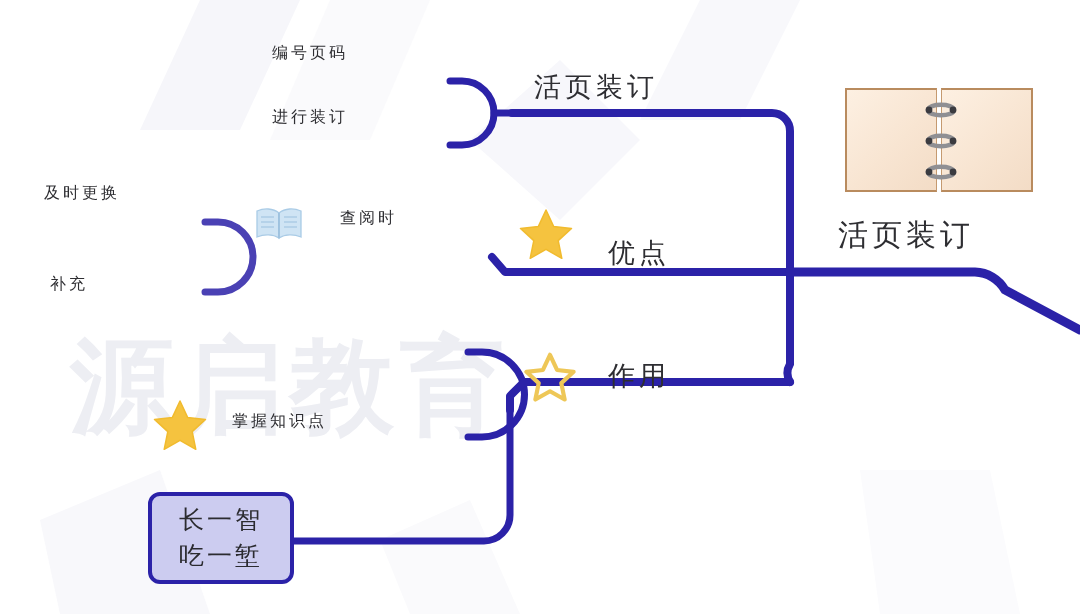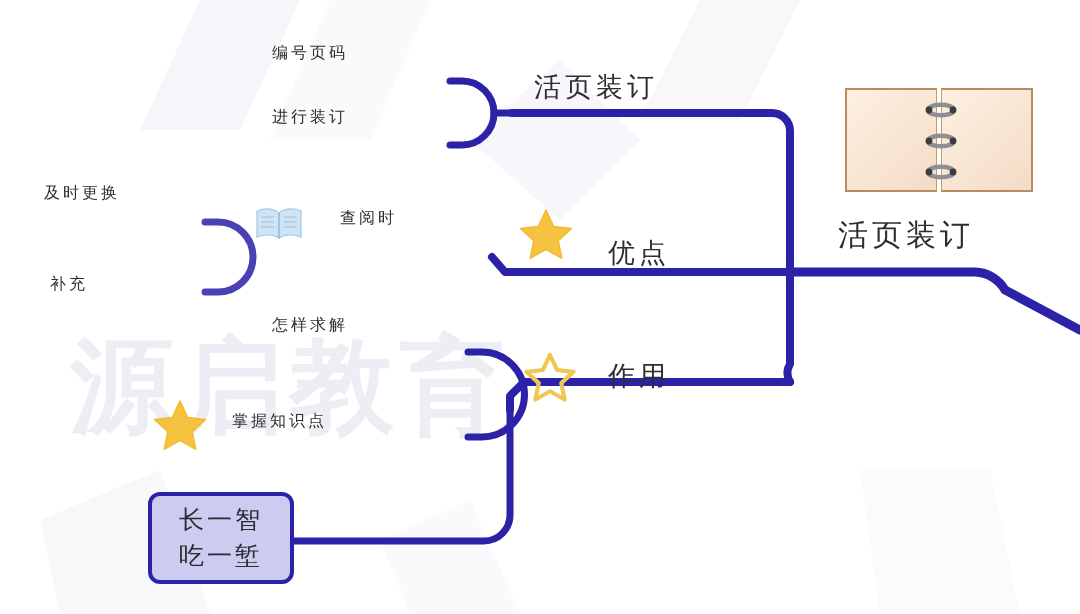"怎样求解" div.label { html: <div>怎样求解</div> -> none }
